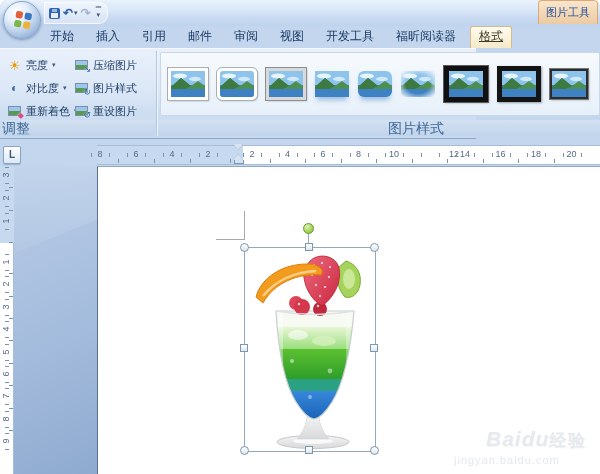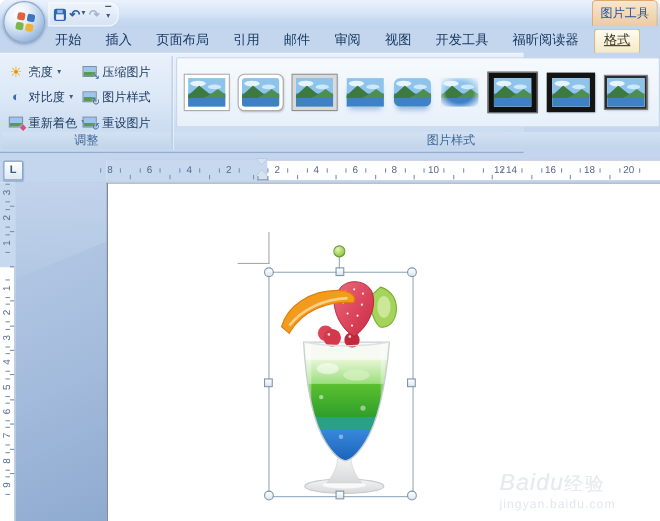"页面布局" div.tab { html: <div>页面布局</div> -> none }
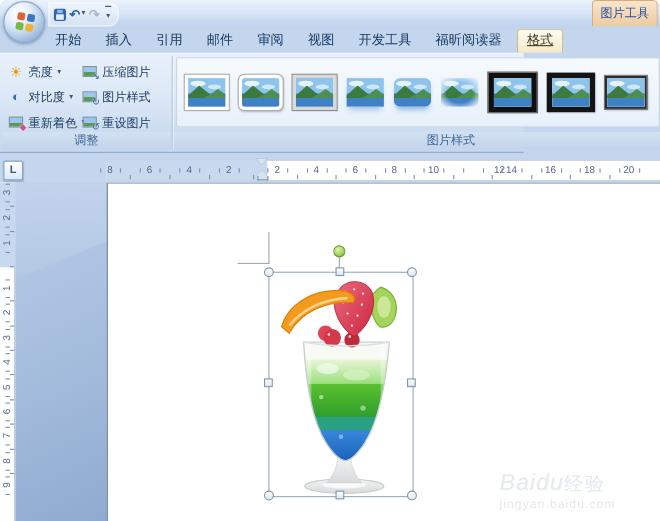"调整" .grp-label { font-size: 11px -> 14px; text-align: center -> left }
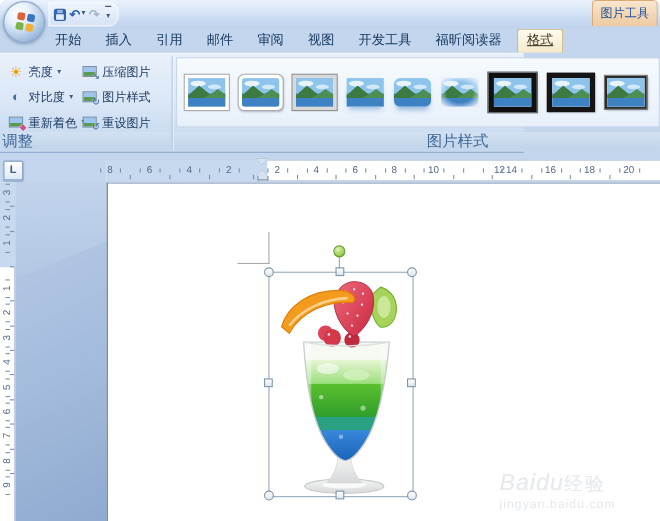"Baidu经验" #wm-logo { font-weight: normal -> bold; margin-left: none -> 32px }
